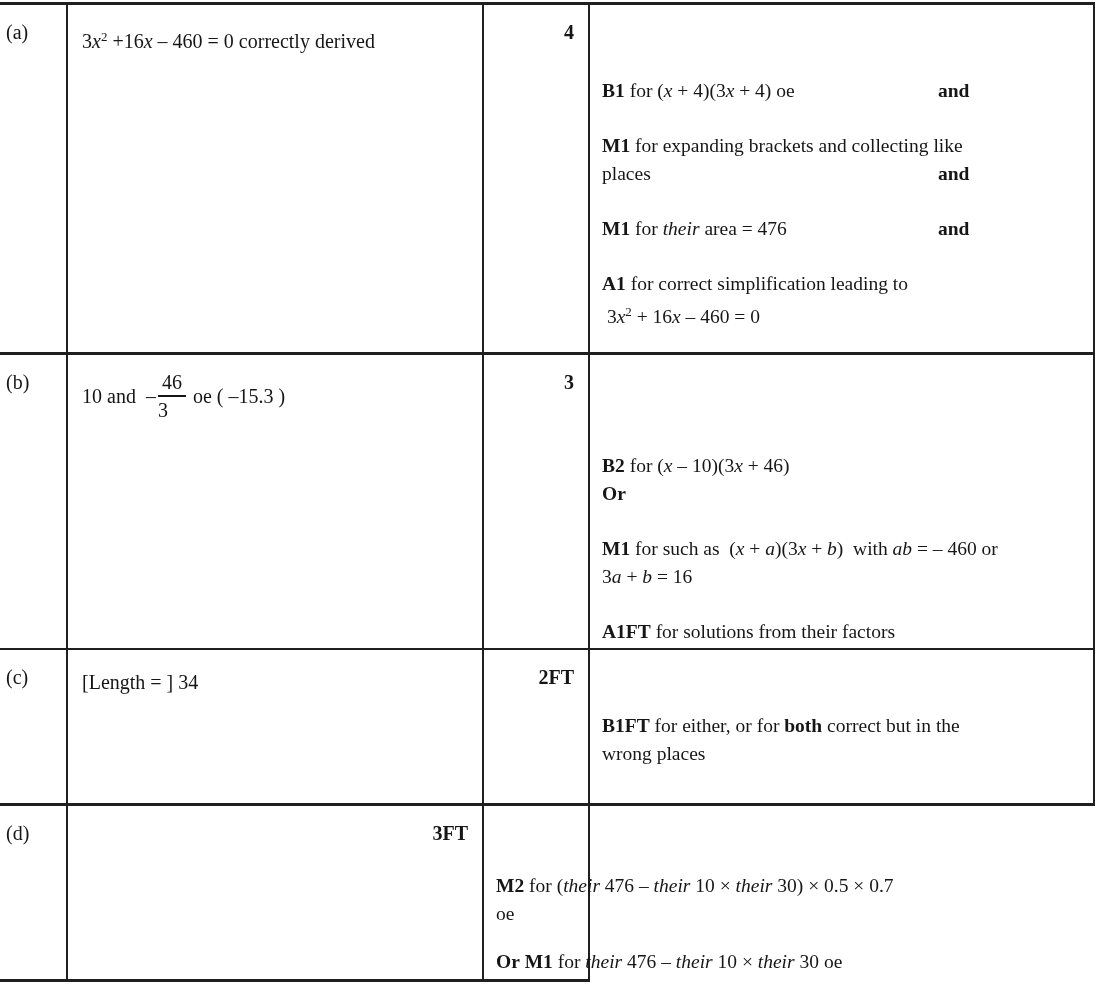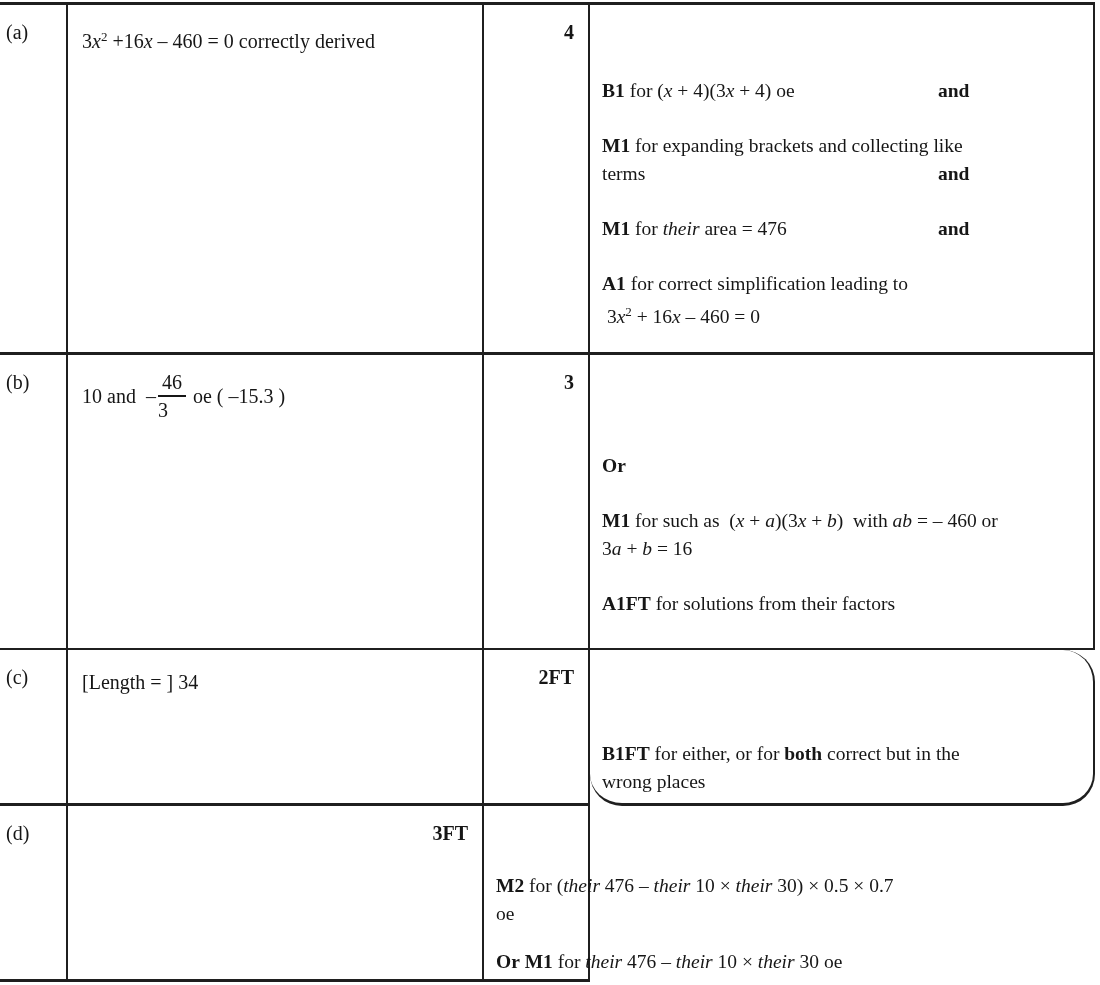"terms" span { text: terms -> places }
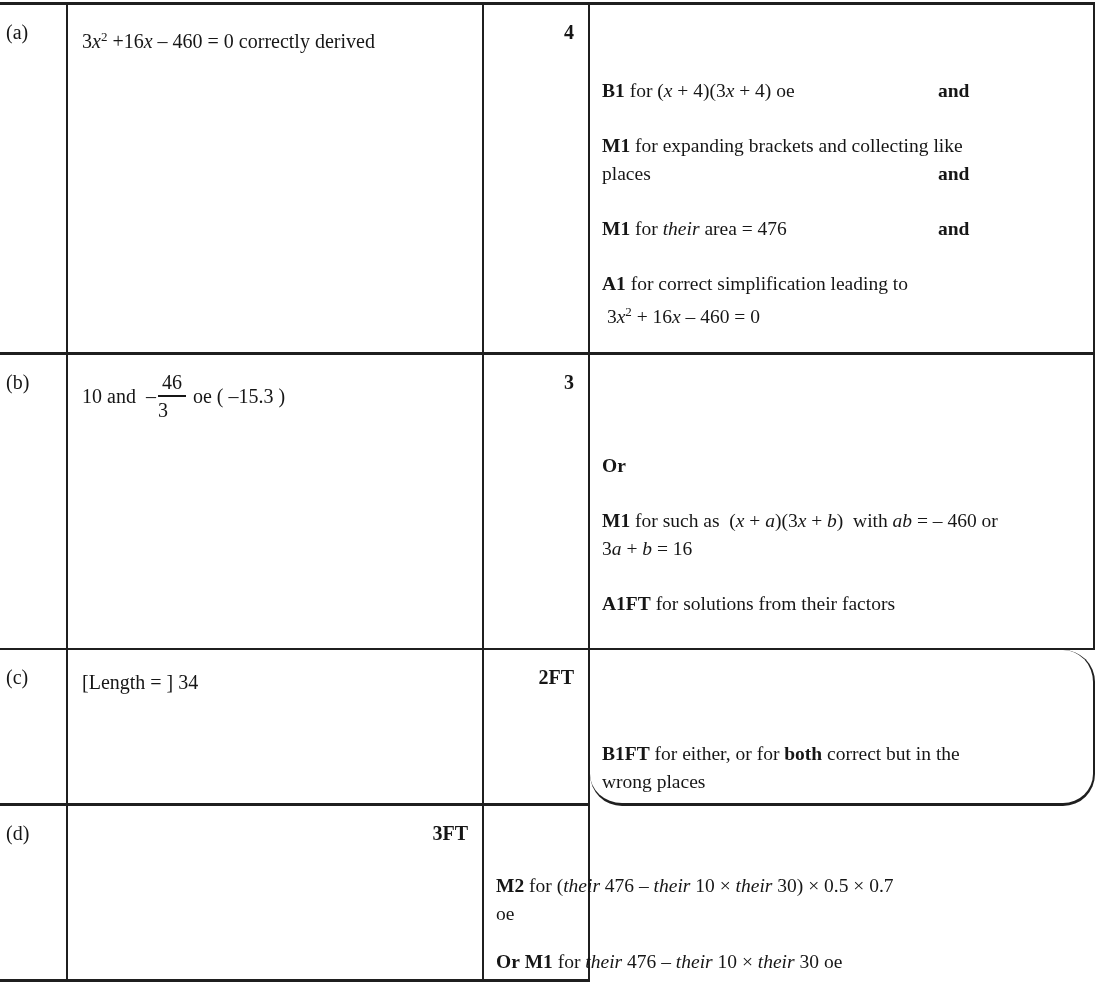"B2 for (x – 10)(3x" div.g-line { html: none -> <div><span>B2</span><span> for (</span><span>x</span><span> – 10)(3</span><span>x</span><span> + 46)</span></div> }
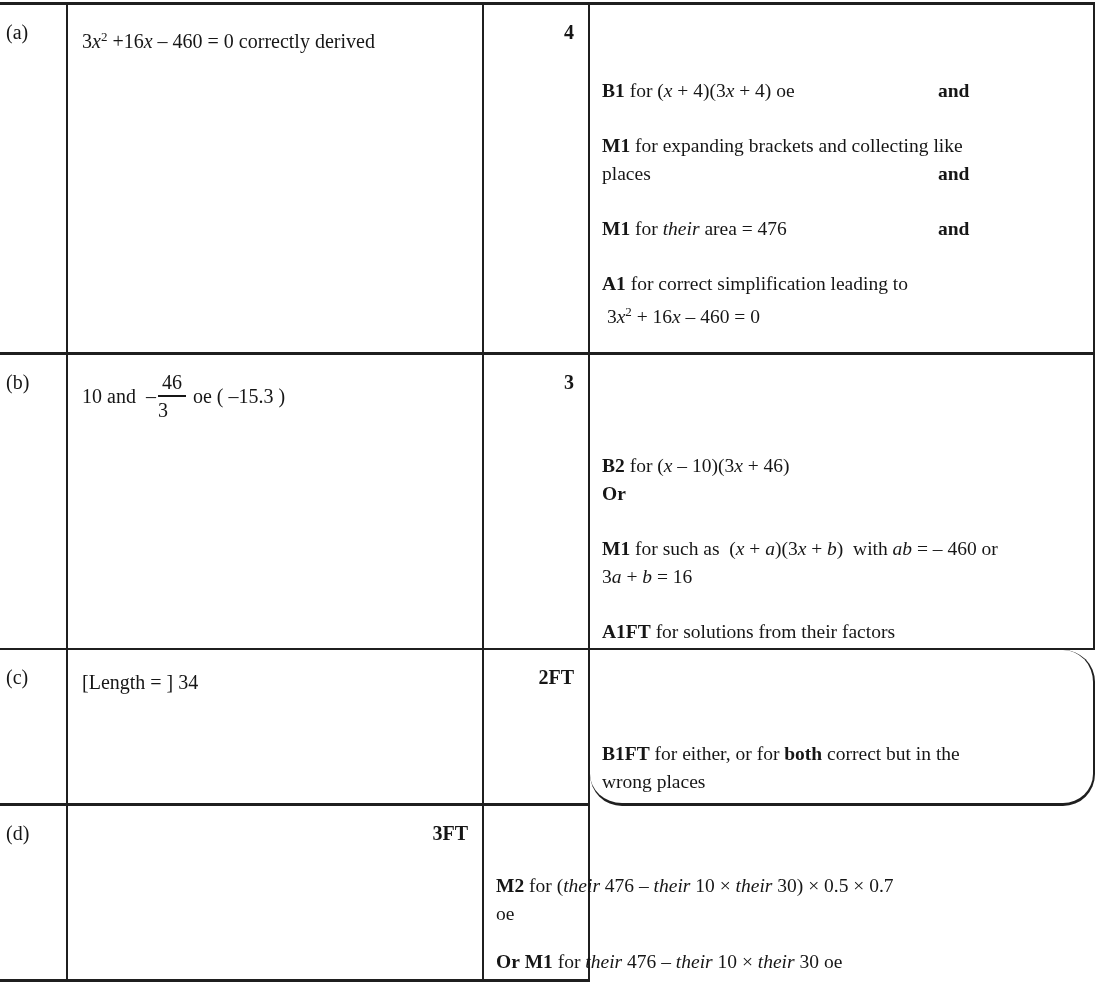"B1FT for either, or for" .g-c { border-radius: 32px -> none; padding-top: 90px -> 62px }
